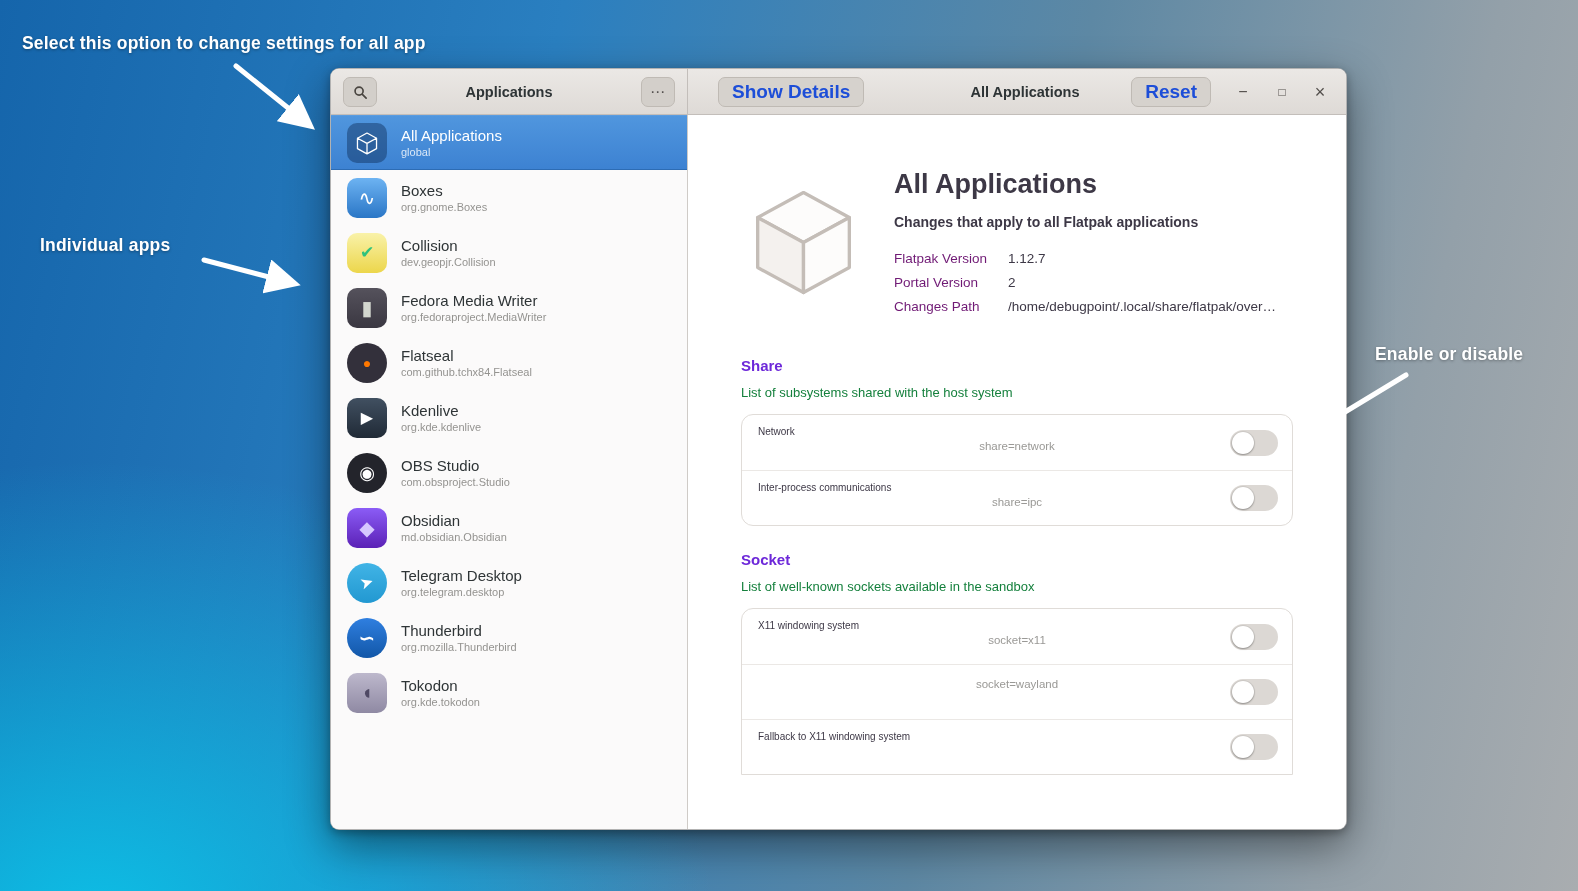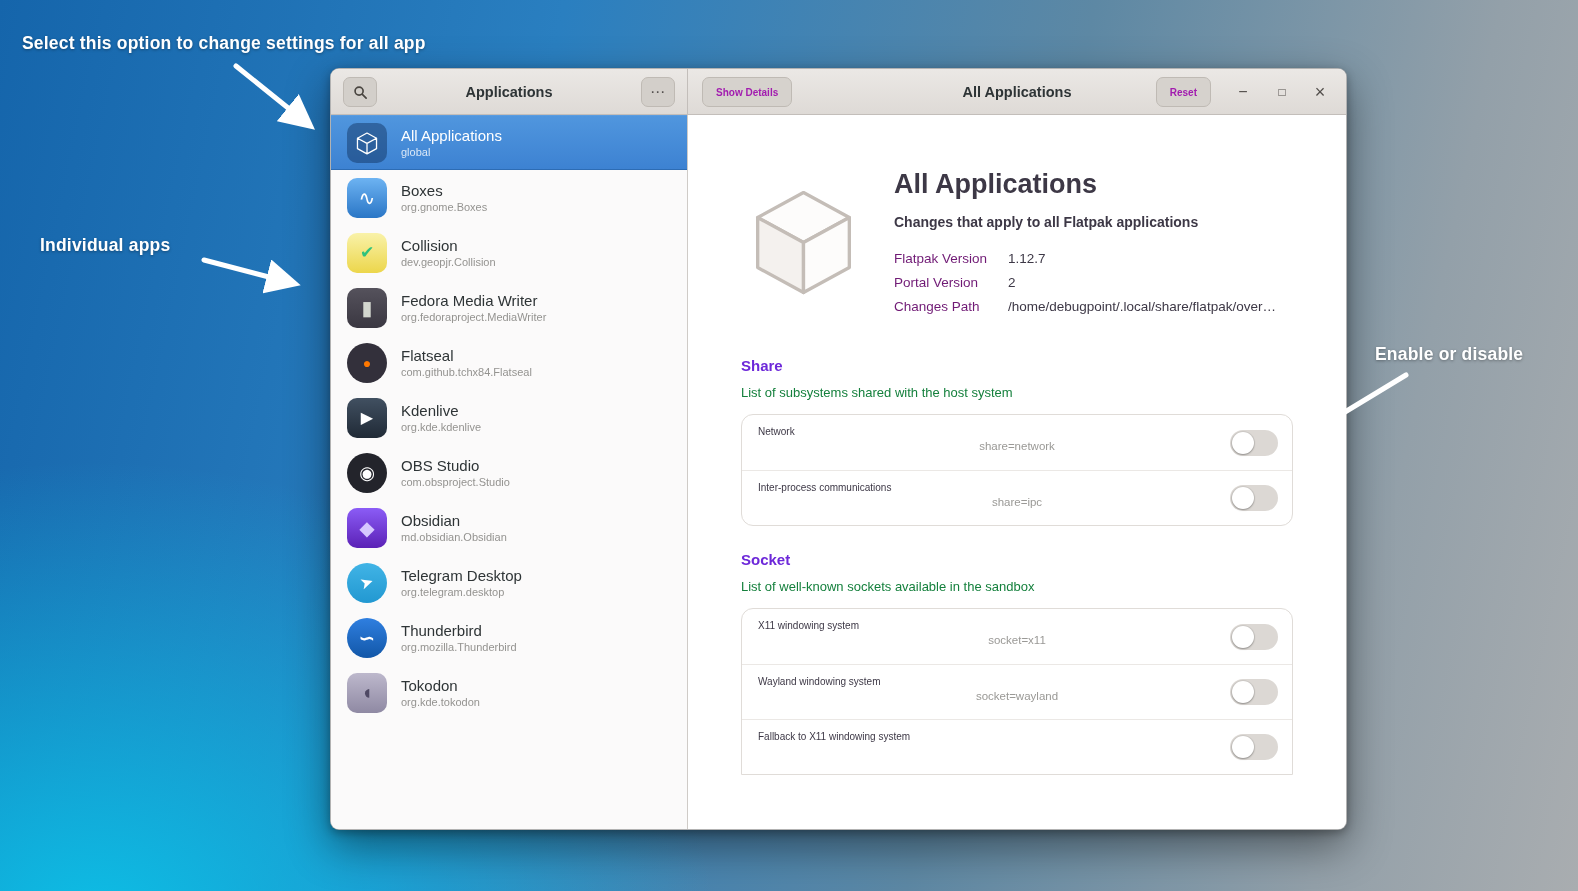"Applications" .titlebar { gap: none -> 16px }
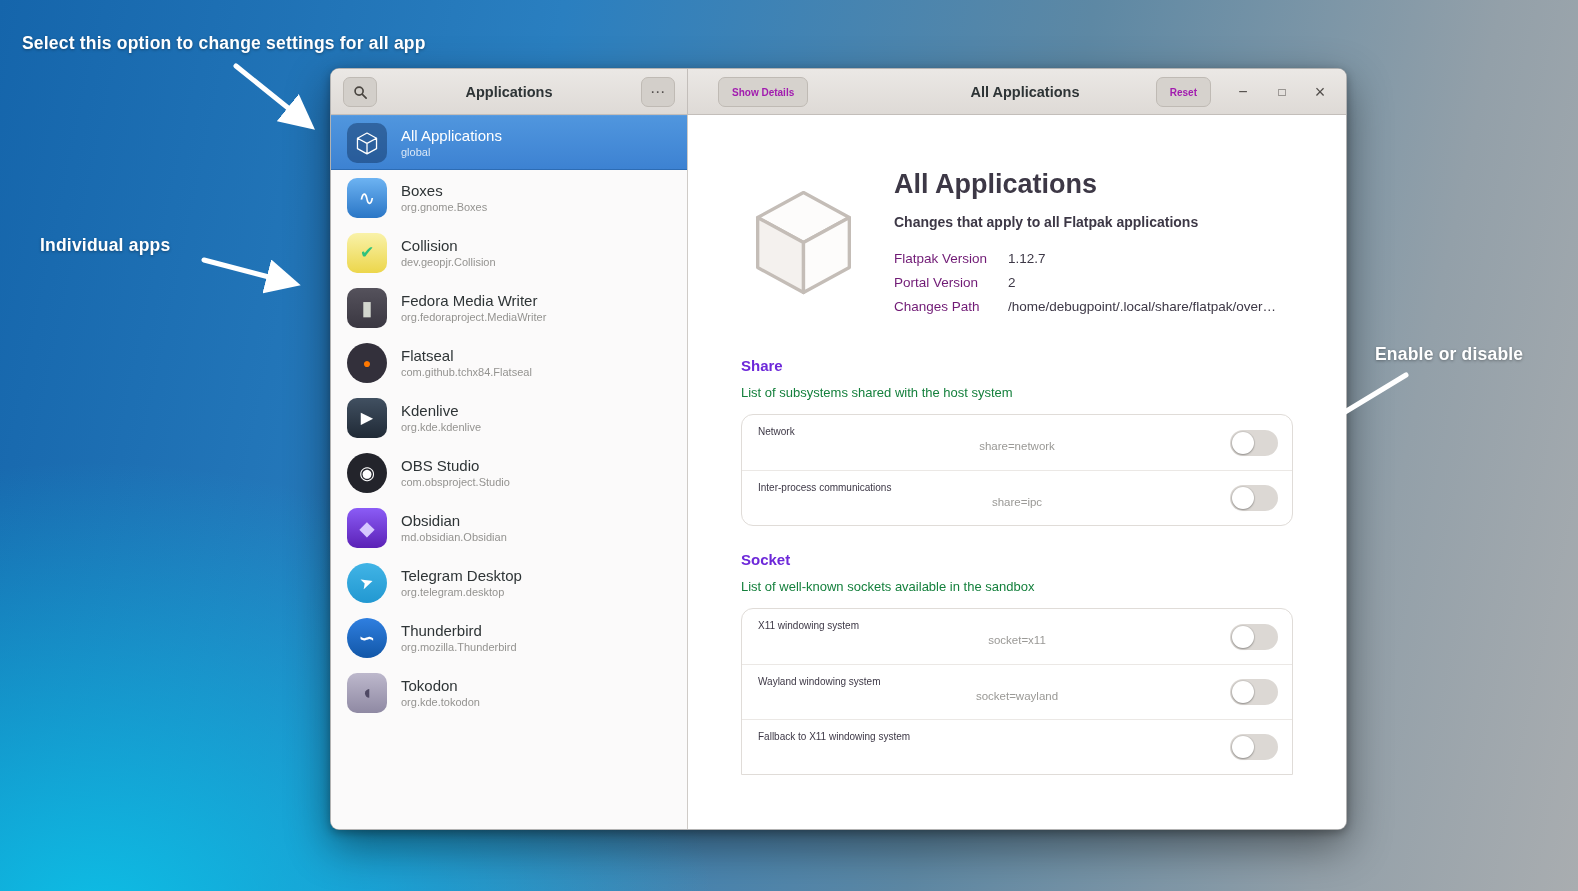"Show Details" .hbtn.text { color: #a21caf -> #1d4ed8; font-size: 10px -> 19px }
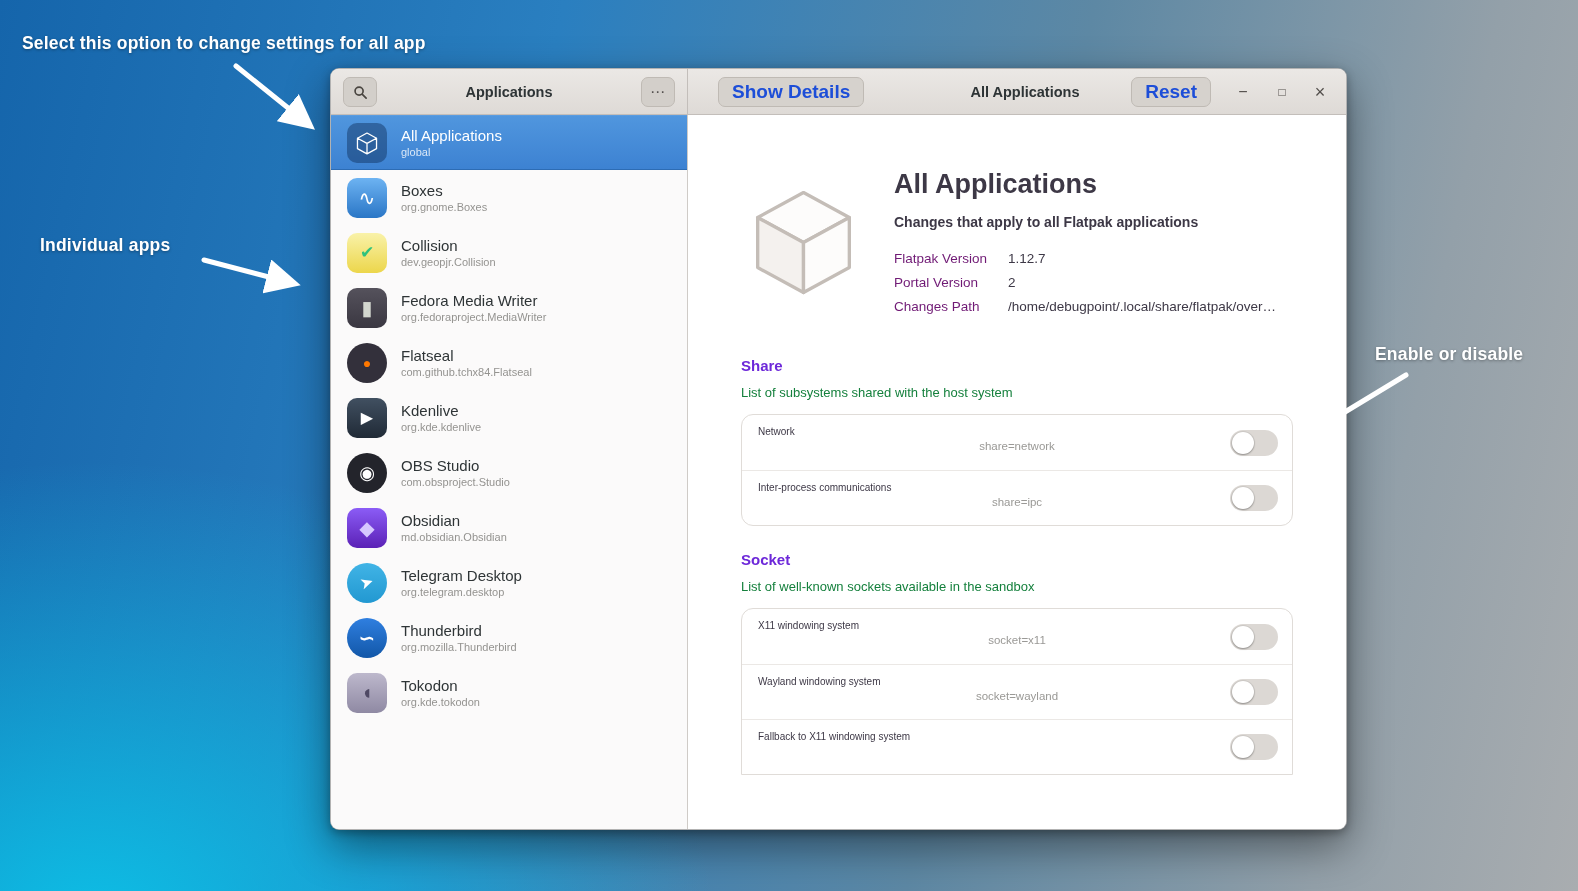"Wayland windowing system" div.perm-name { html: <div>Wayland windowing system</div> -> none }
